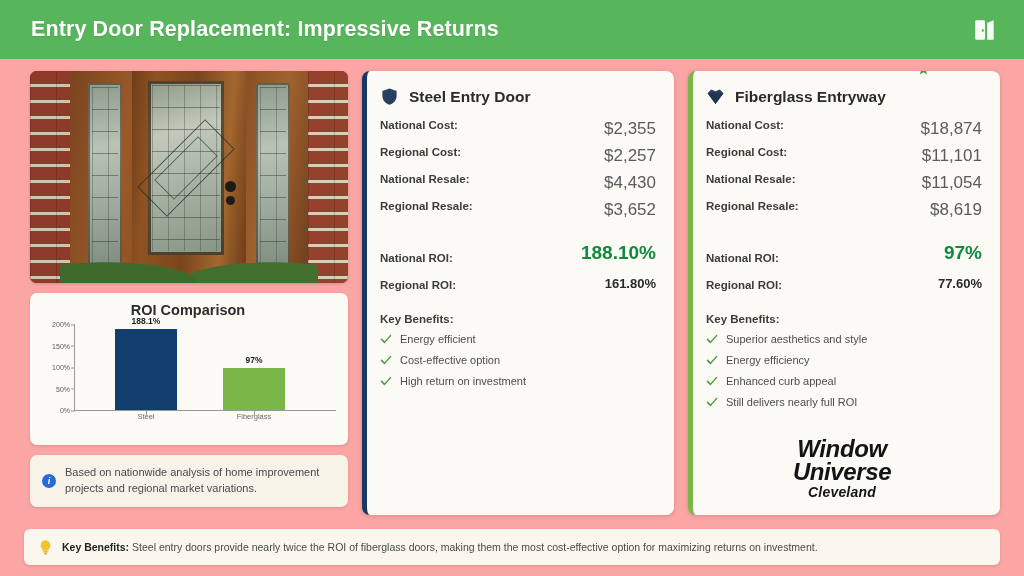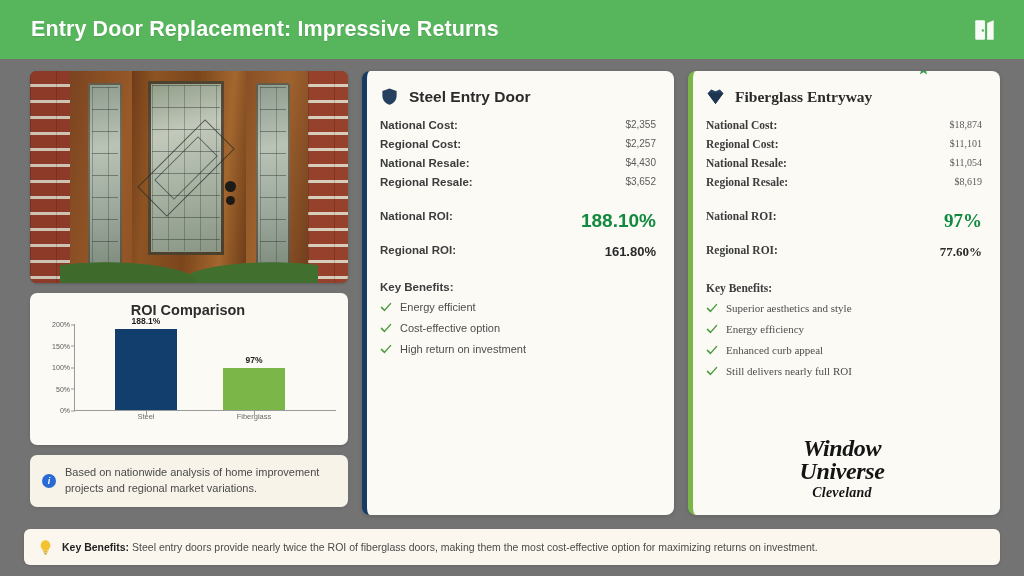"Entry Door Replacement: Impressive" .stage { background: #737373 -> #fca5a5 }
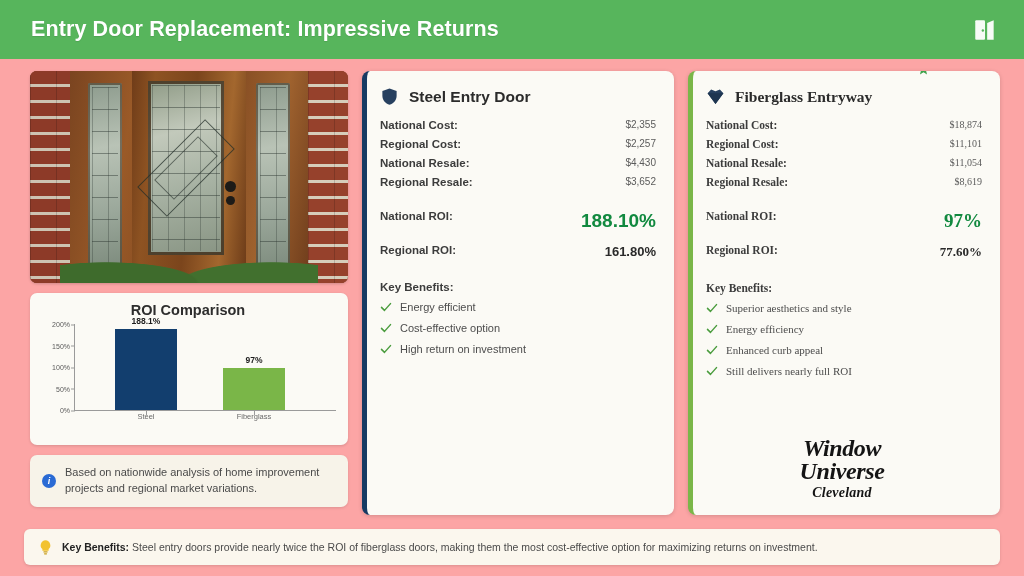"Fiberglass Entryway" .col-right { font-family: Liberation Serif, serif -> none }
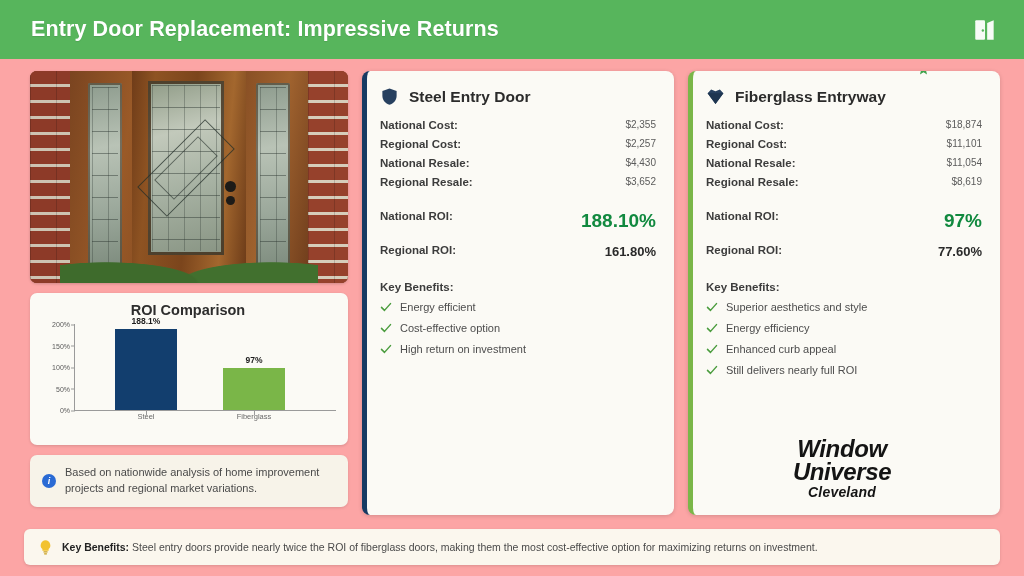"$2,355" .row .v { font-size: 10px -> 17px }
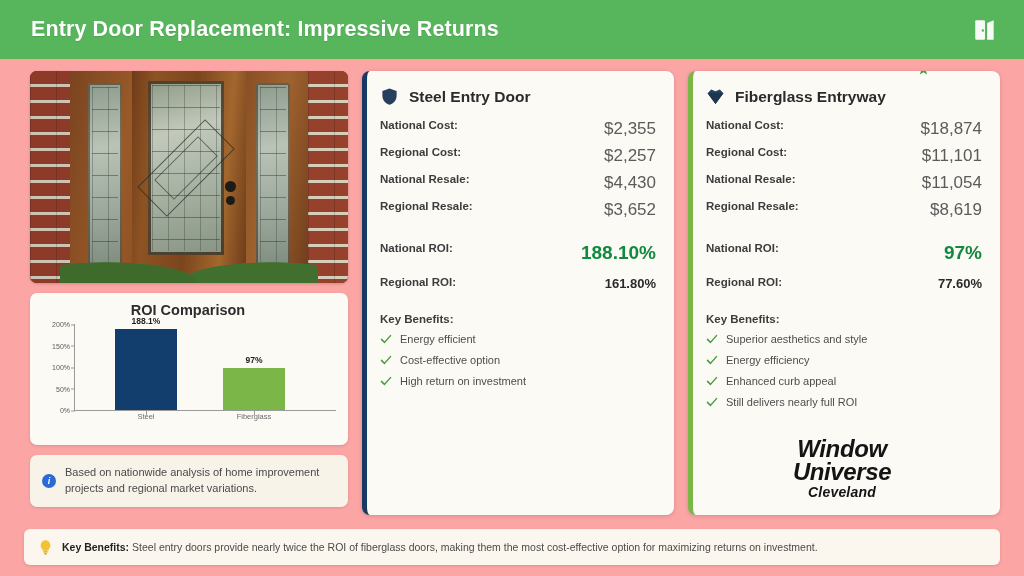"National ROI:" .roi-row { align-items: flex-start -> flex-end }
